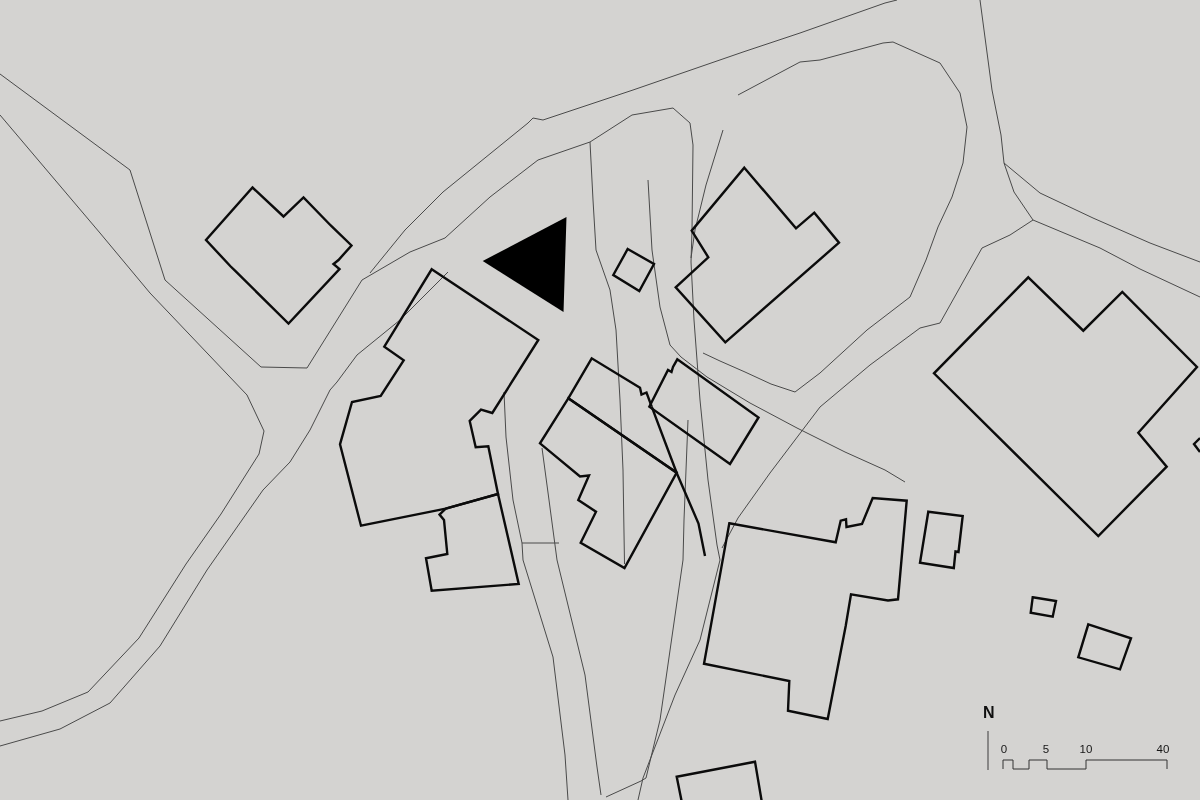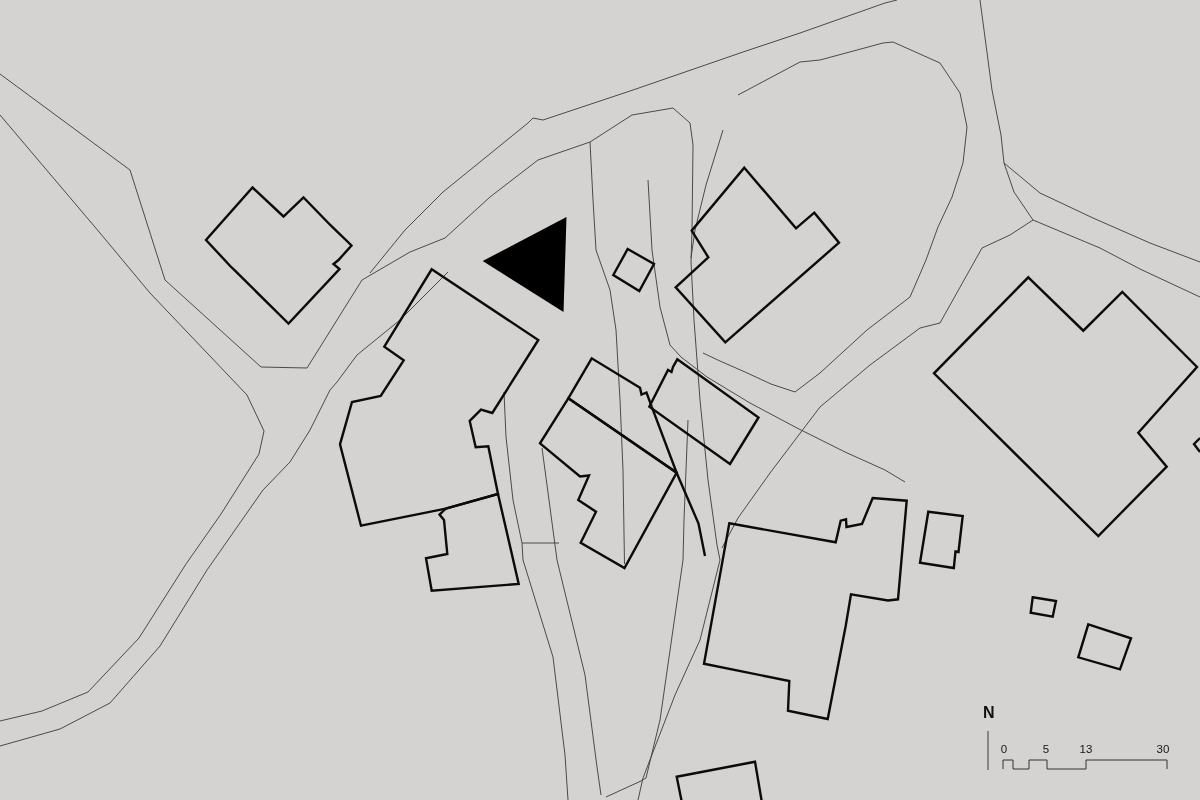"13" span.scale-label { text: 13 -> 10 }
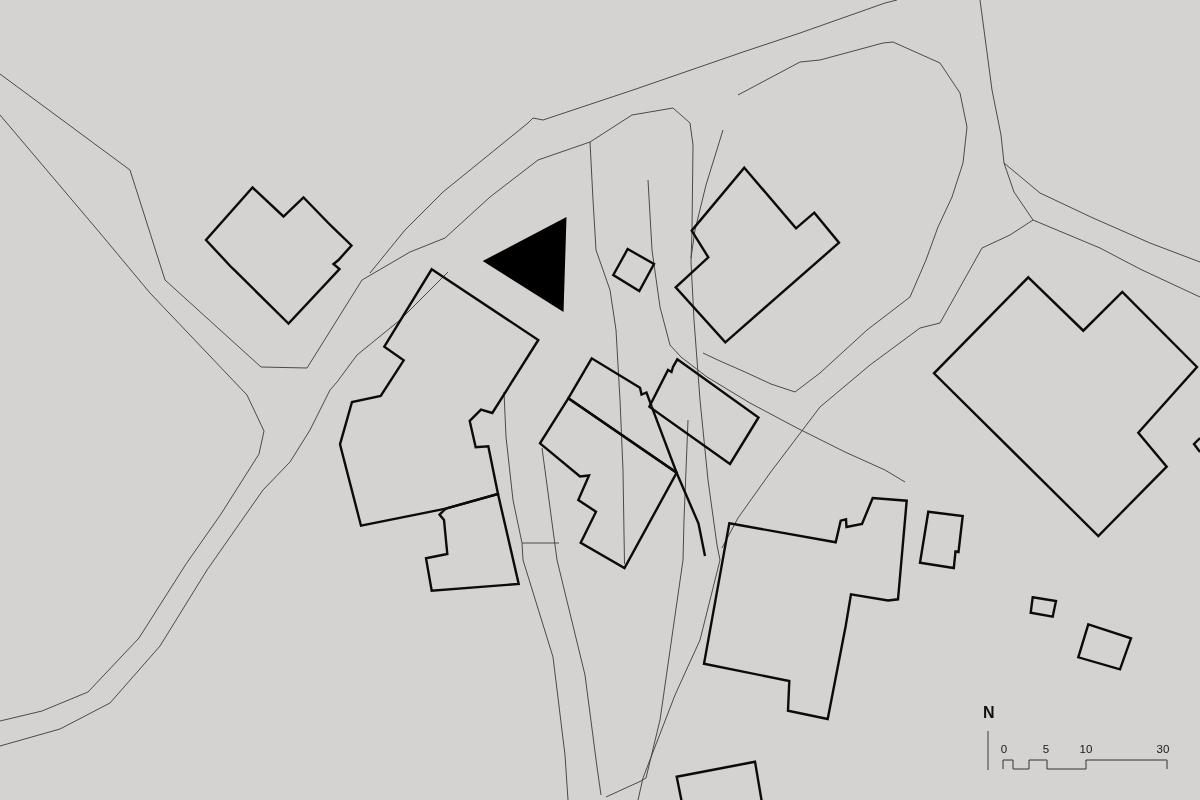"30" span.scale-label { text: 30 -> 40 }
